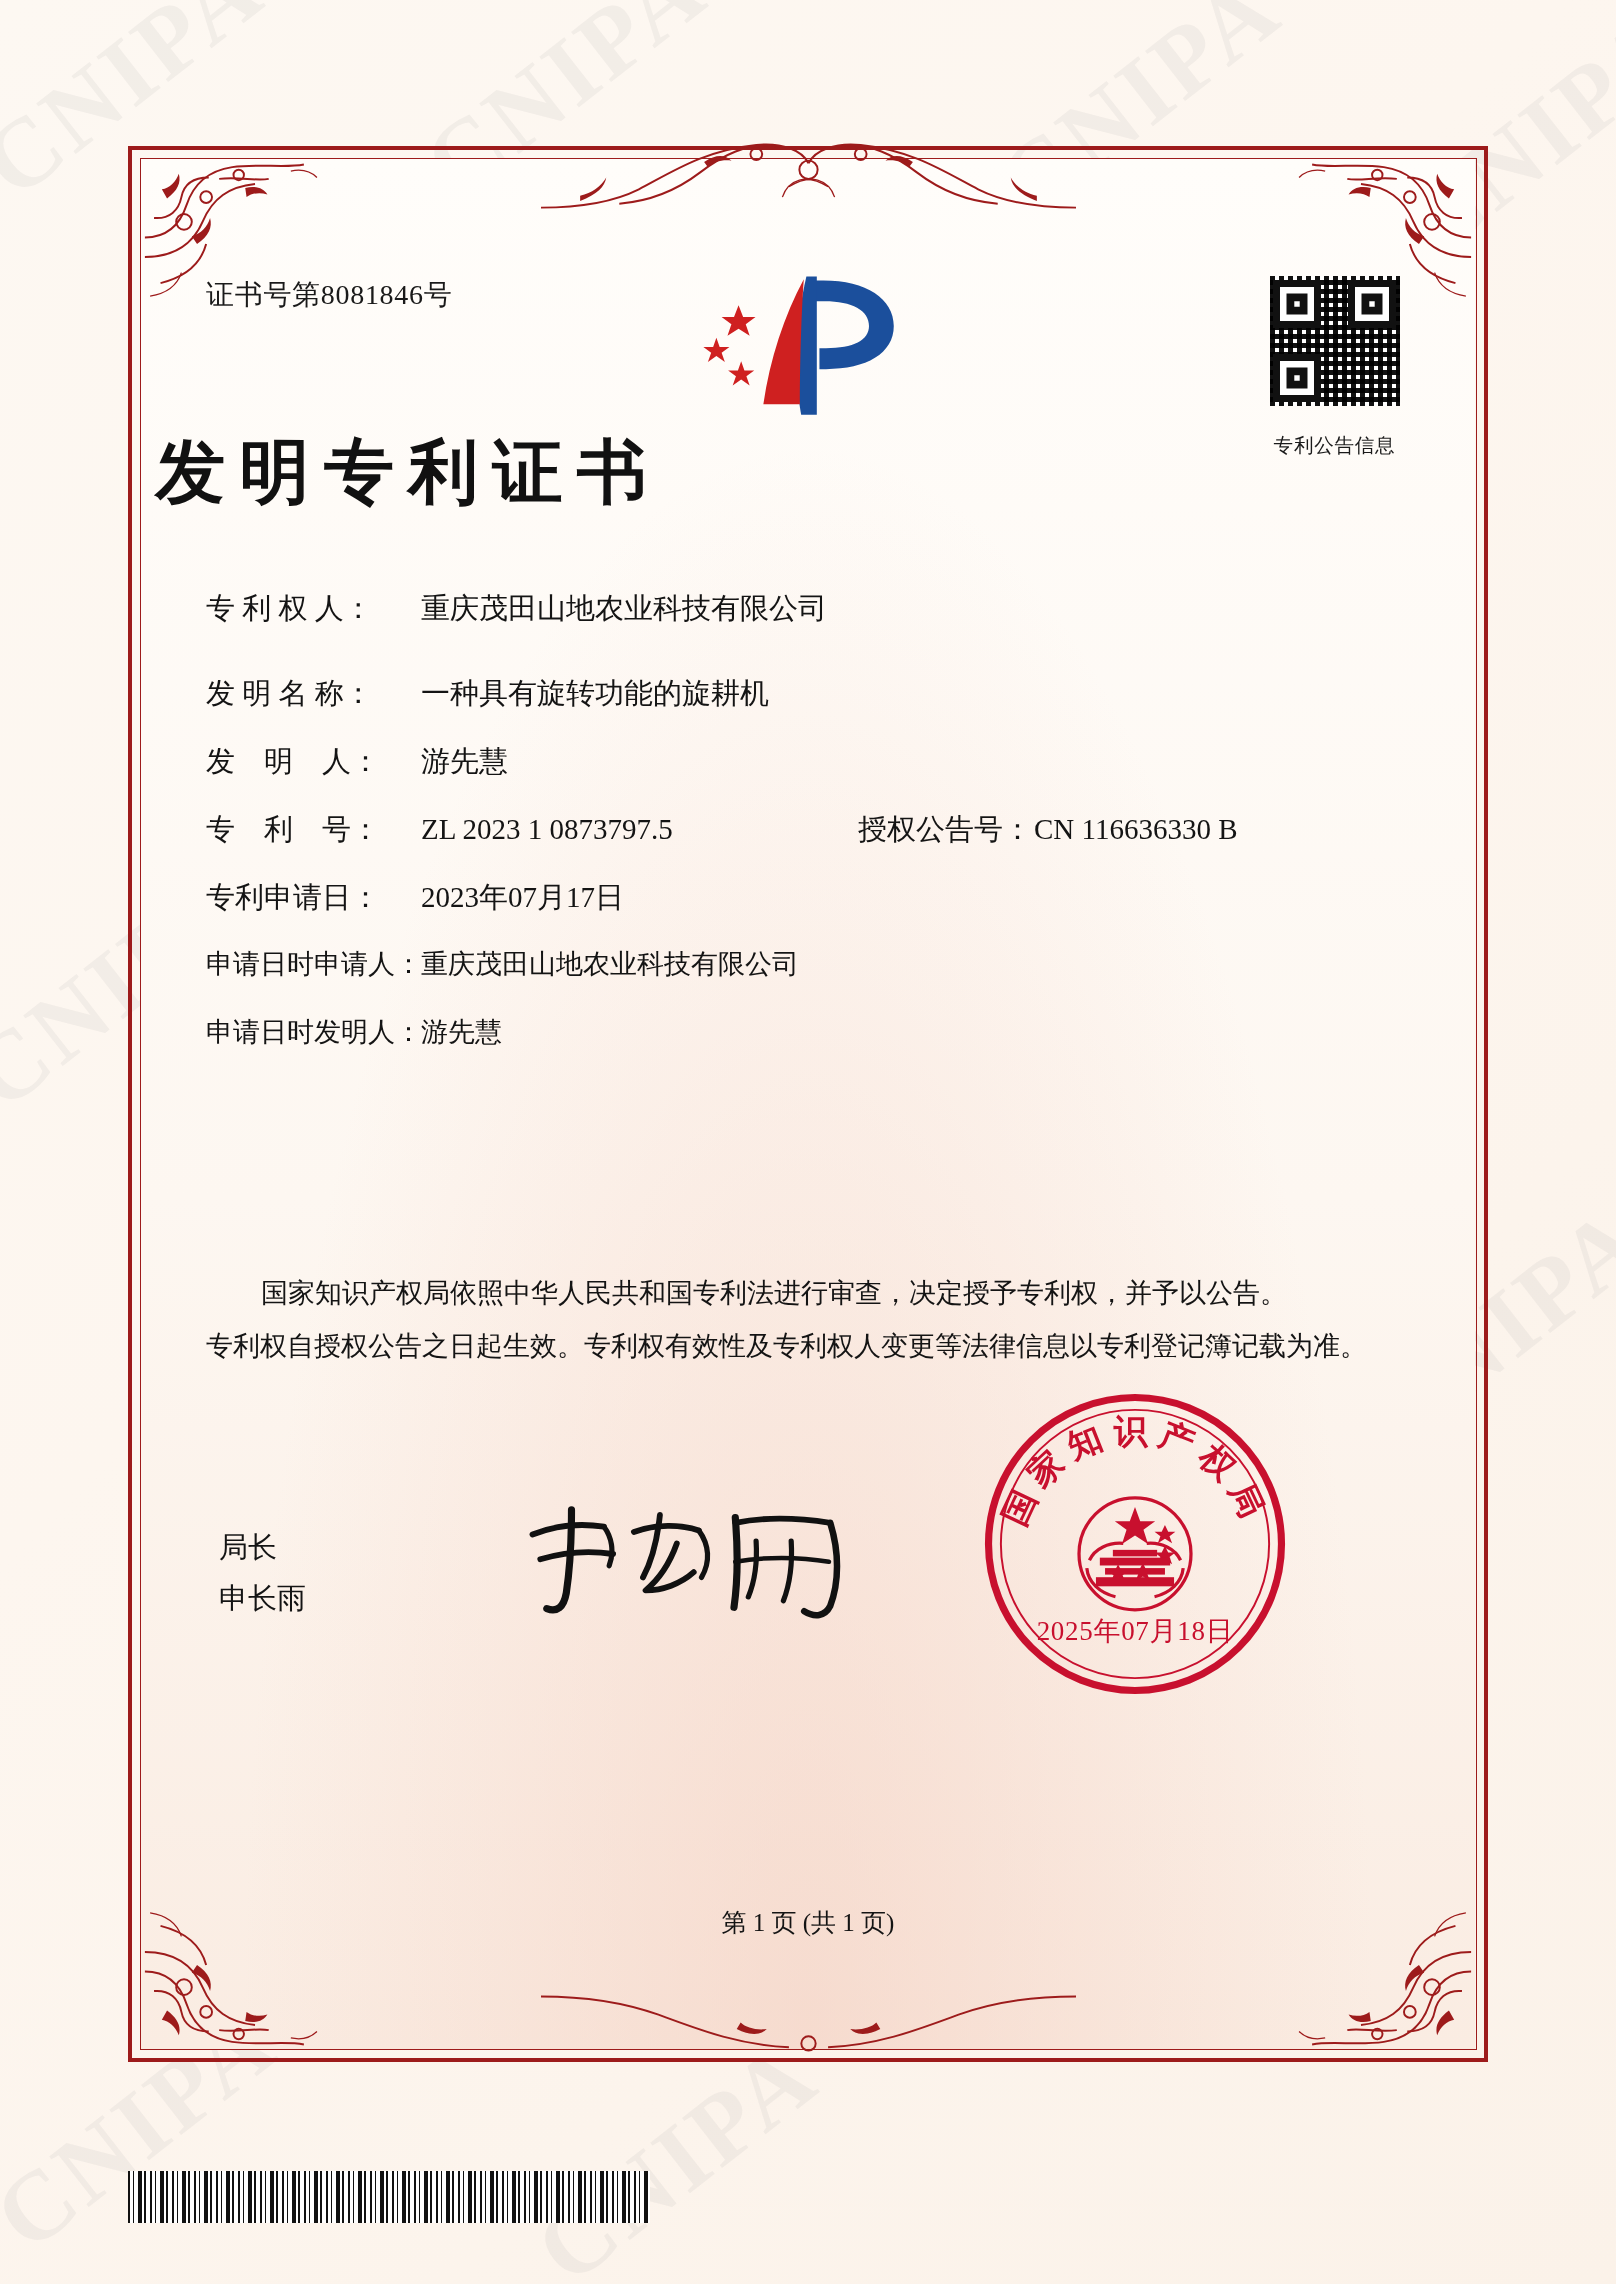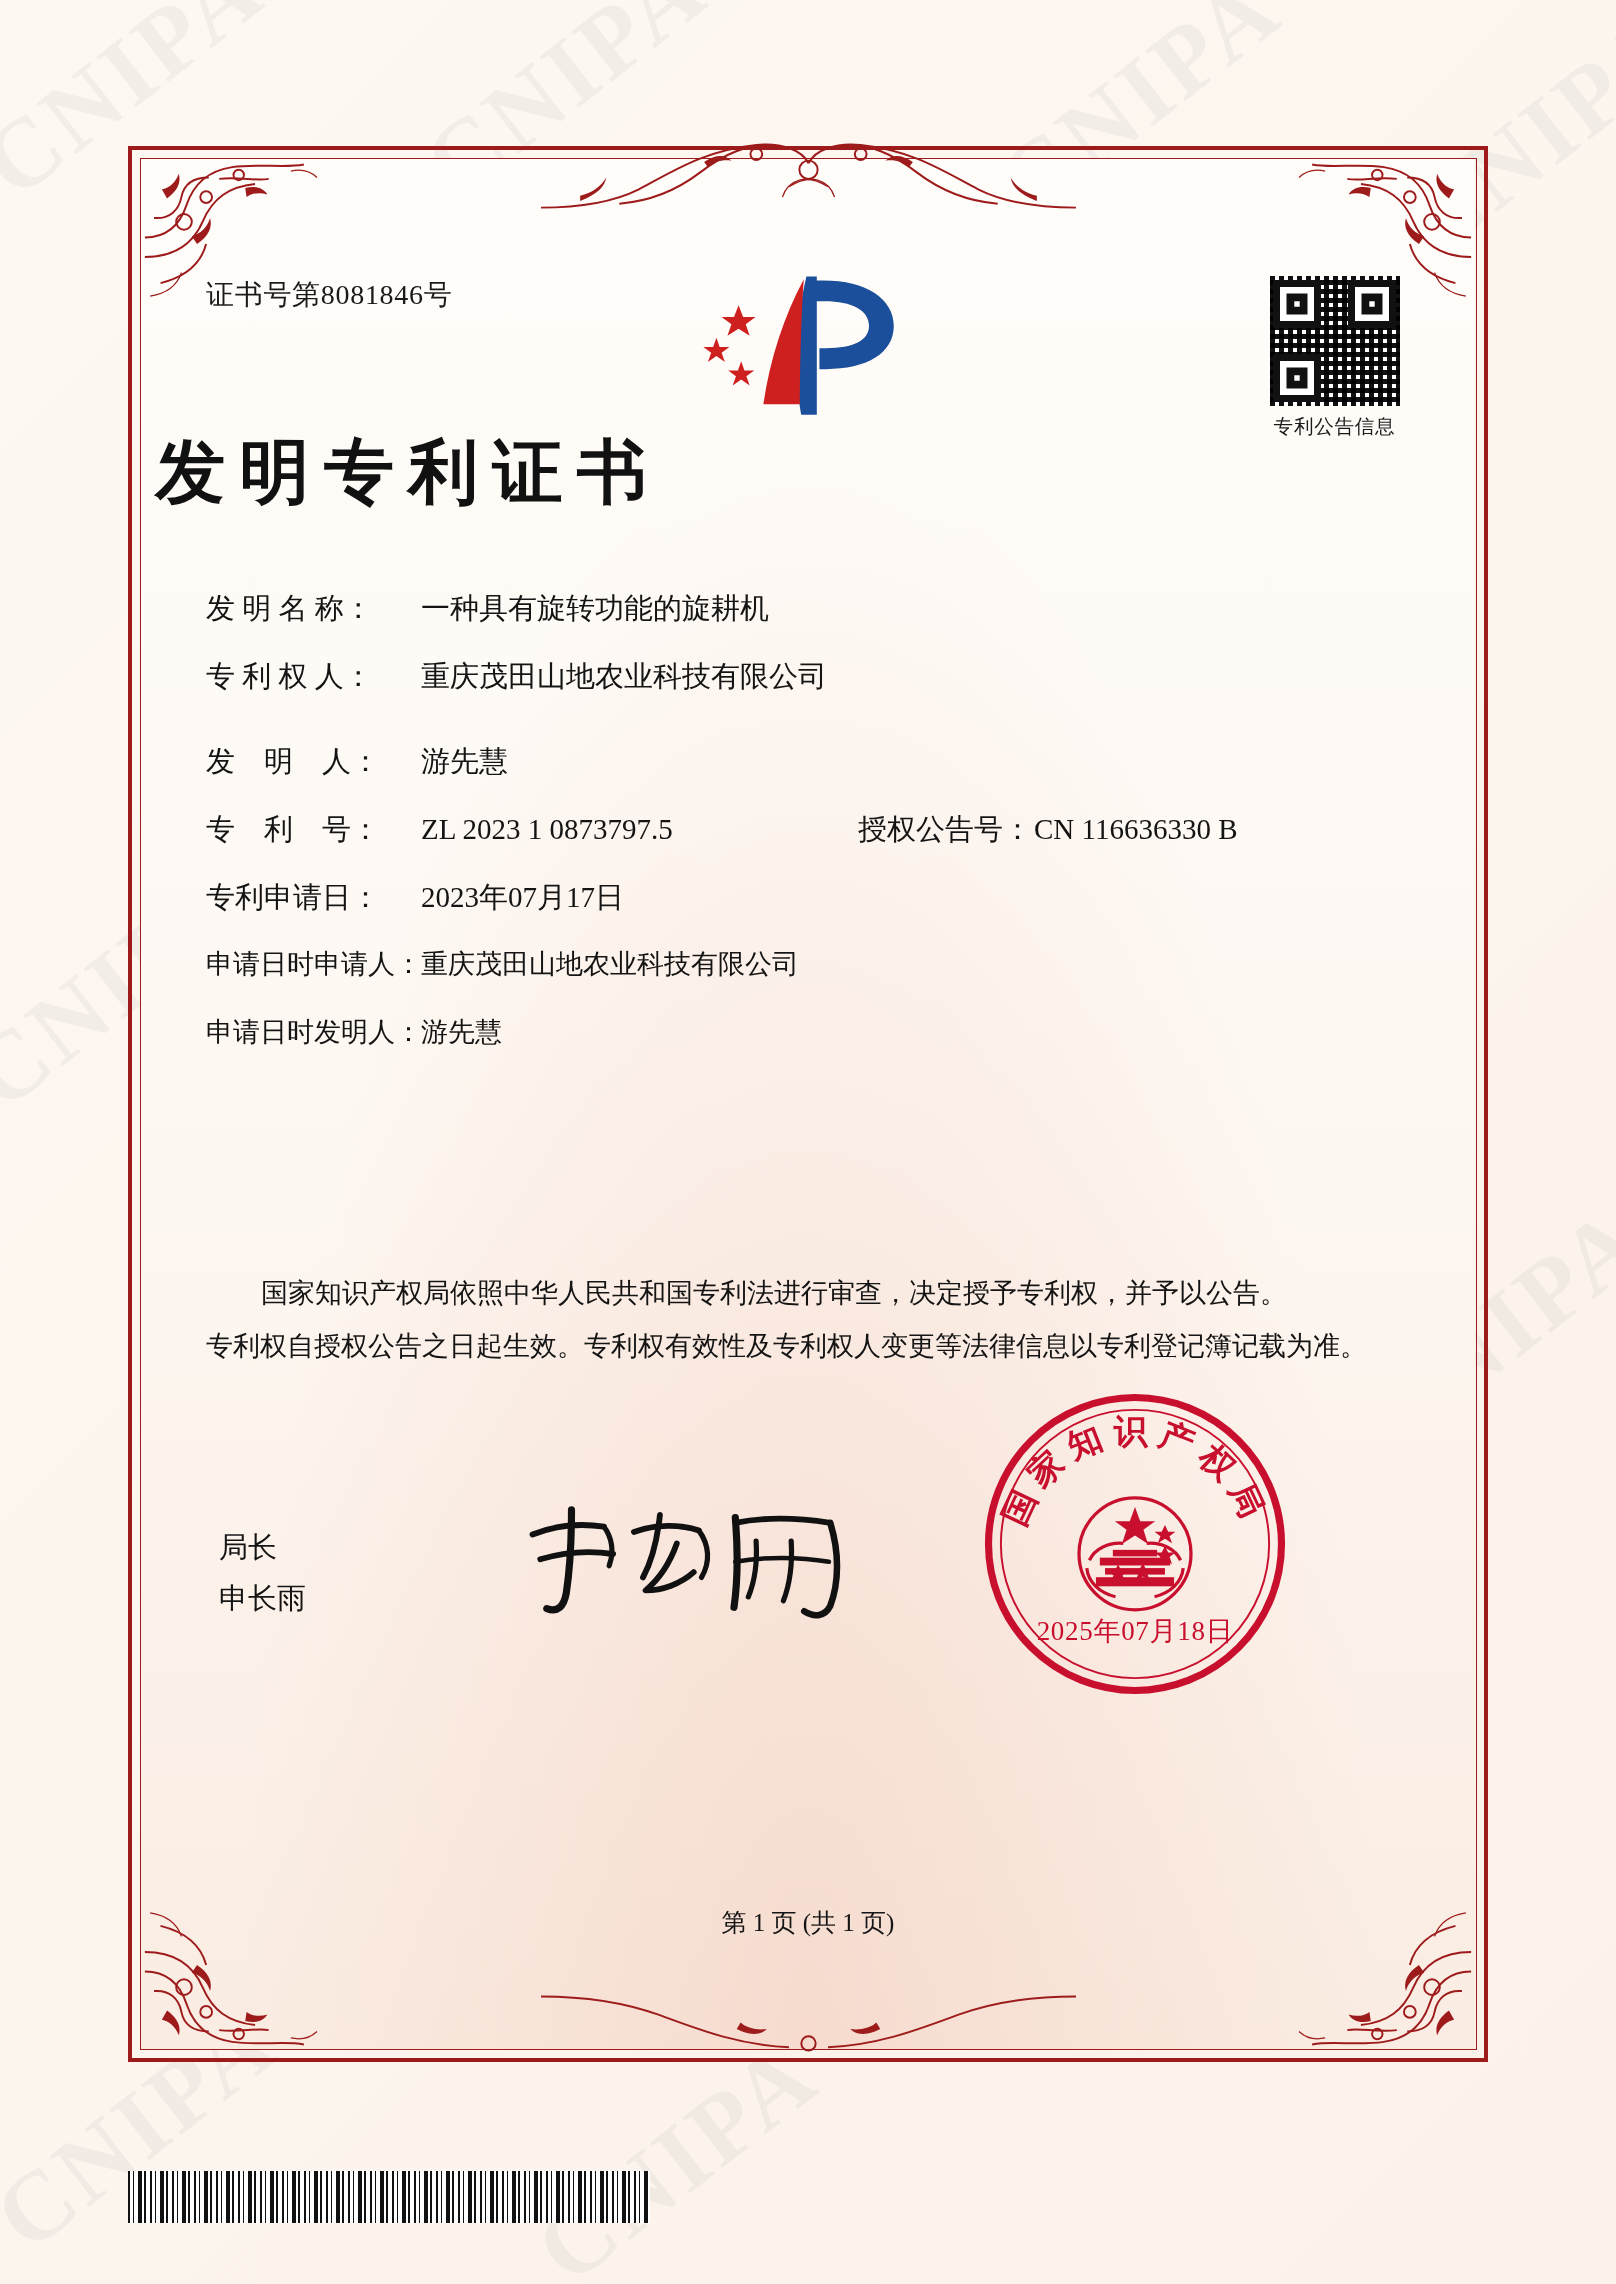"专利公告信息" .qr-label { margin-top: 7px -> 26px }
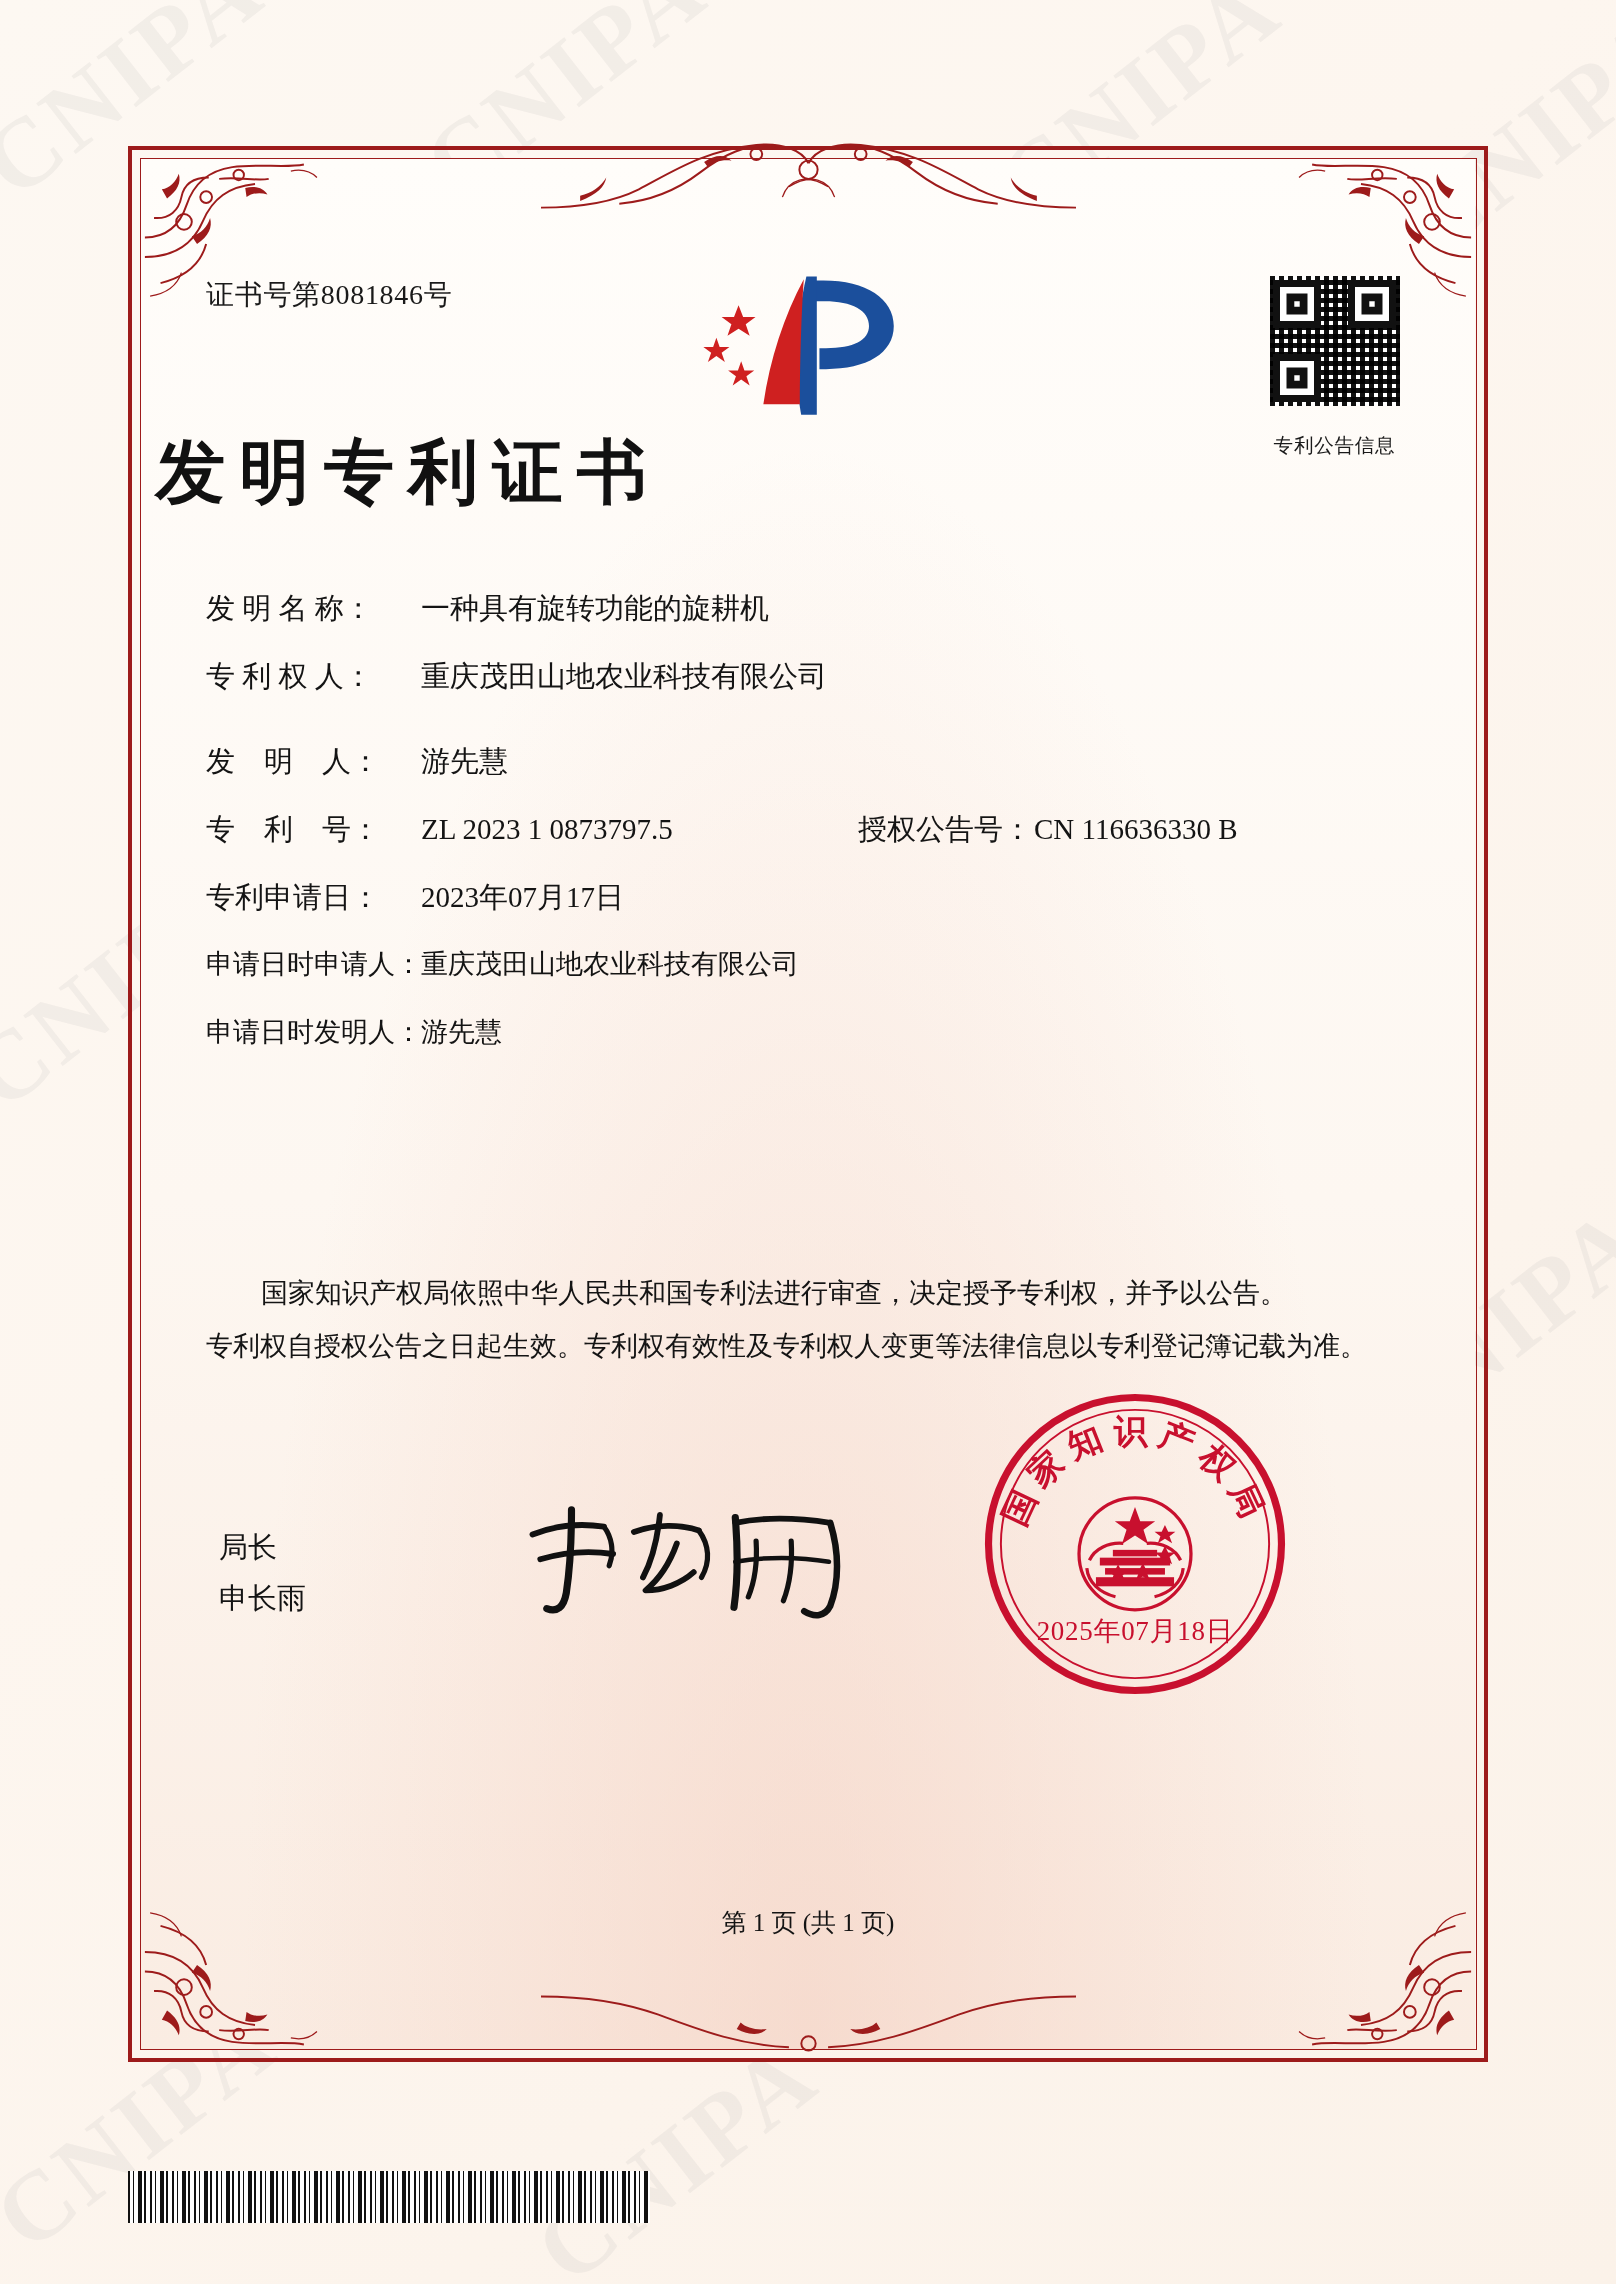"发 明 名 称： 一种具有旋转功能的旋耕机" div.row { order: before "专 利 权 人： 重庆茂田山地农业科技有限公司" -> after "专 利 权 人： 重庆茂田山地农业科技有限公司" }
